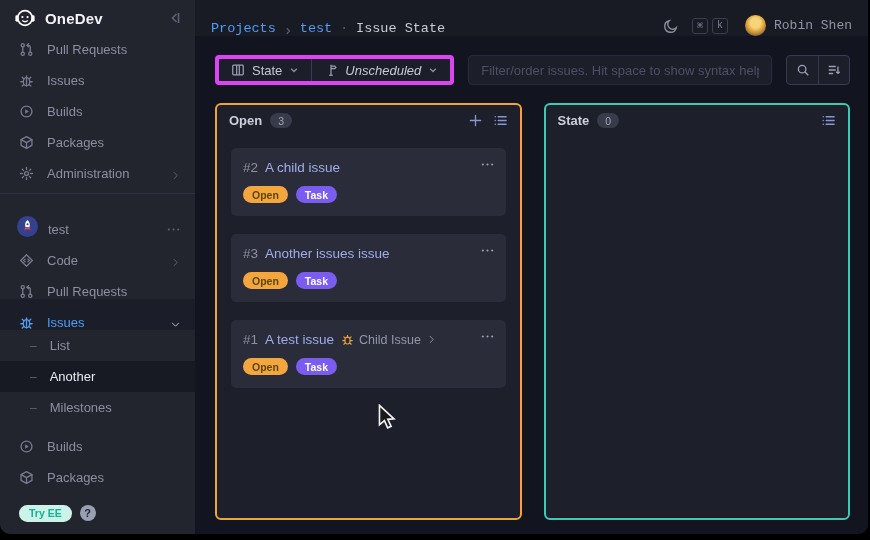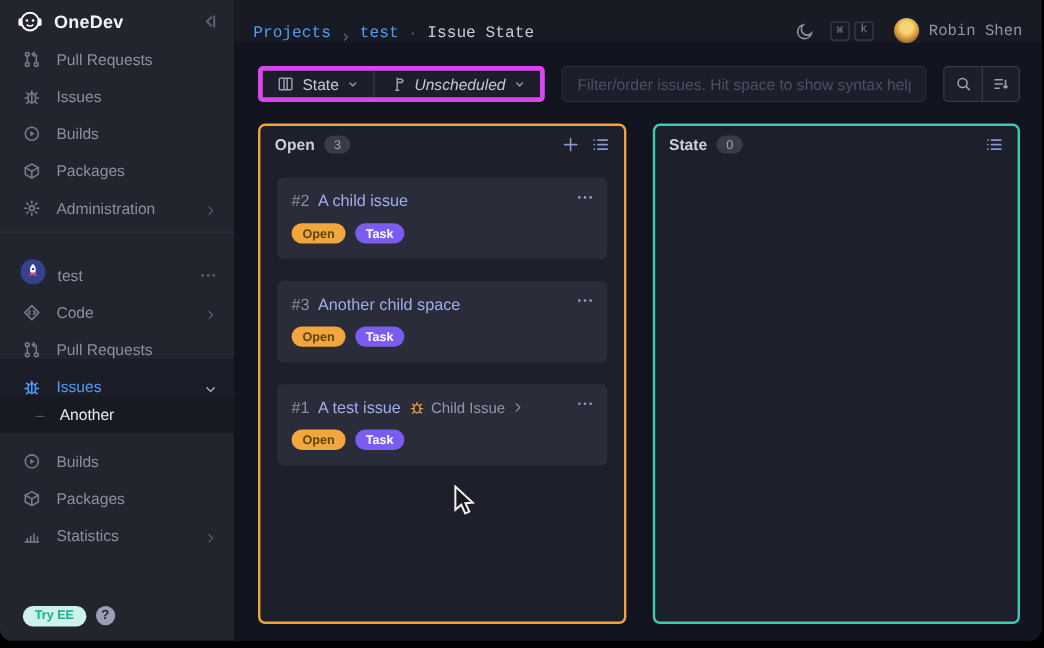"Another child space" span.card-title { text: child space -> issues issue }
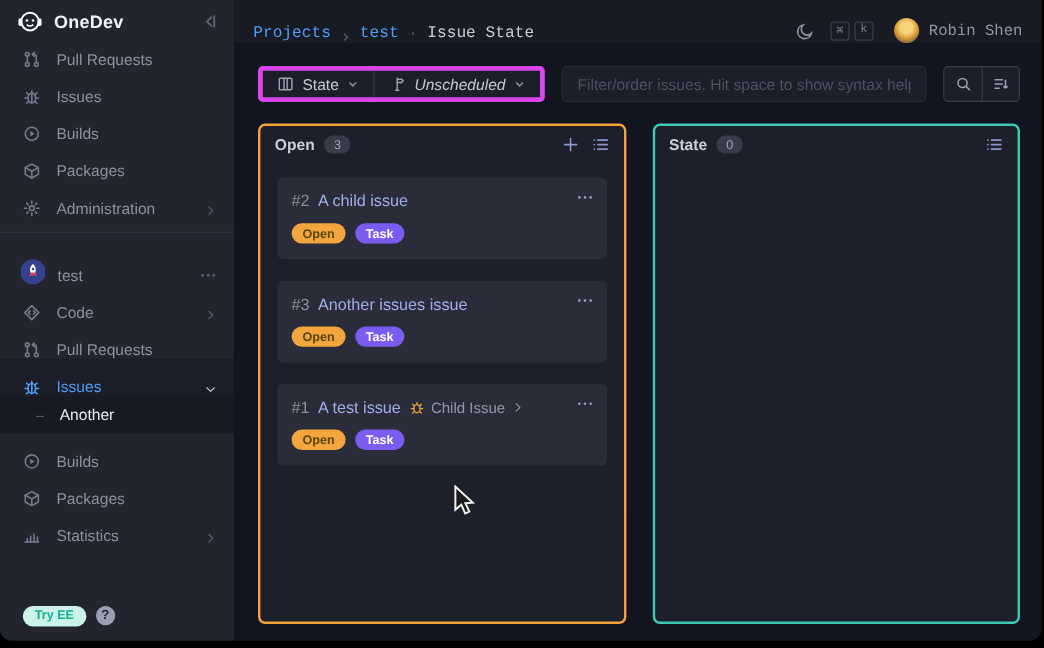"List" div.side-sub { html: none -> <div> <span>List</span> </div> }
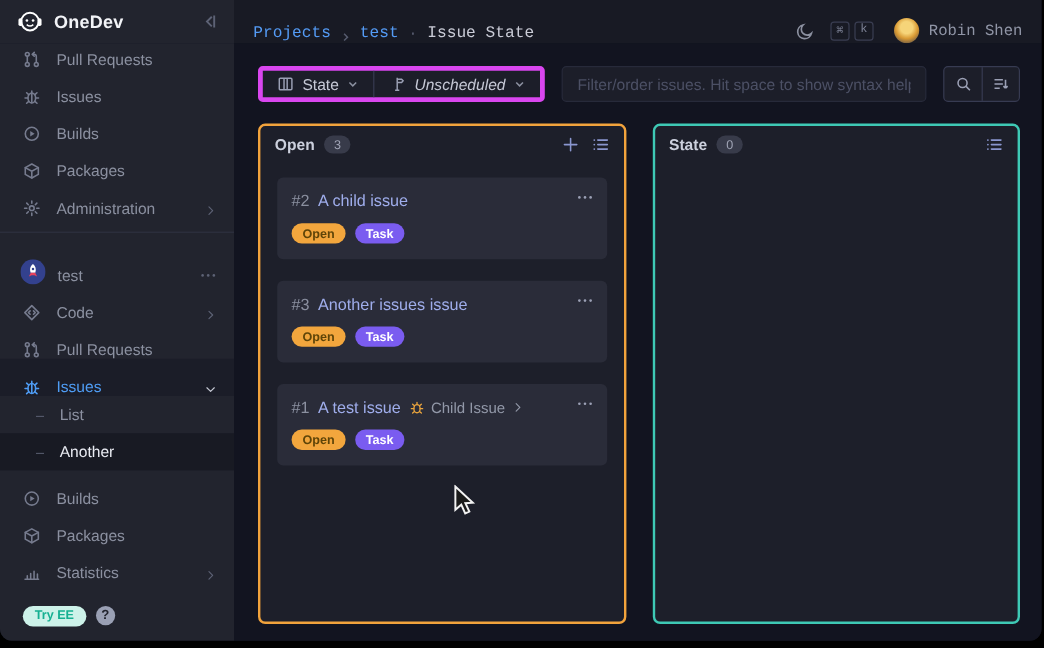"Milestones" div.side-sub { html: none -> <div> <span>Milestones</span> </div> }
